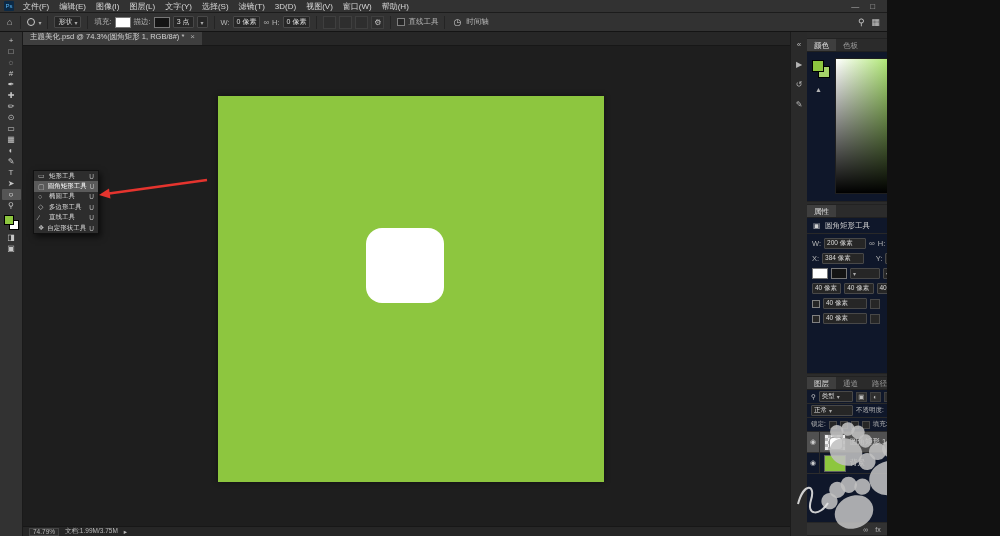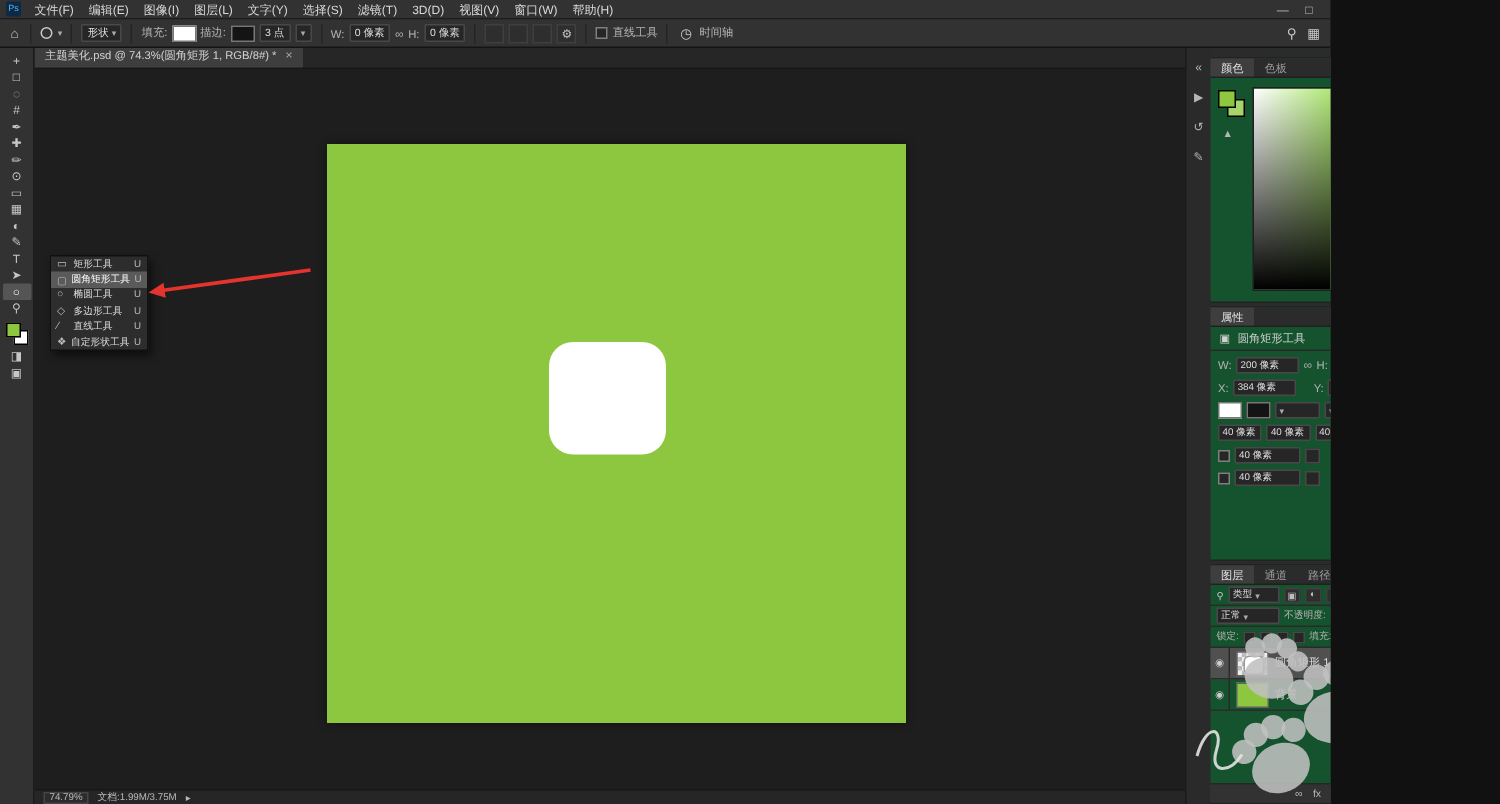"颜色" .panel-section { background: #14532d -> #0f172a }
